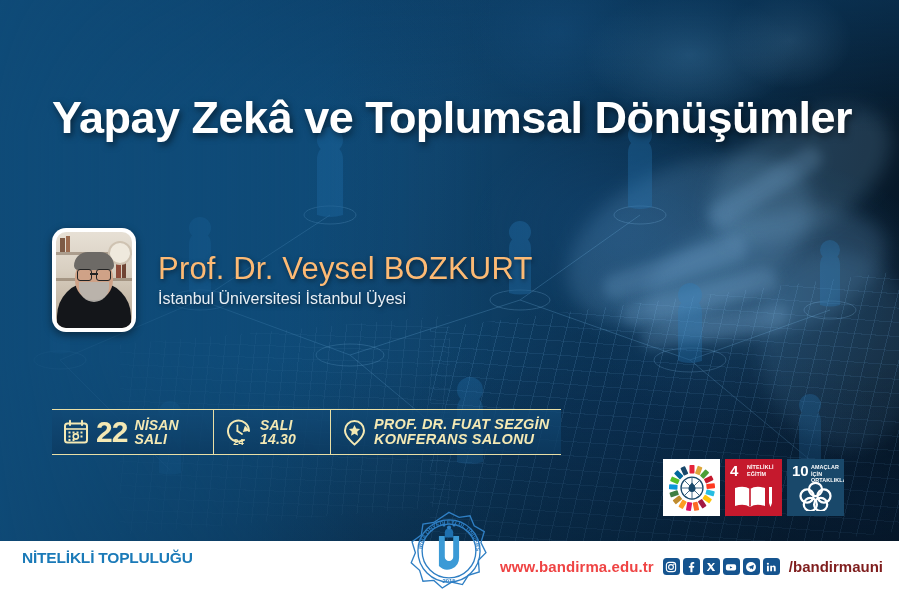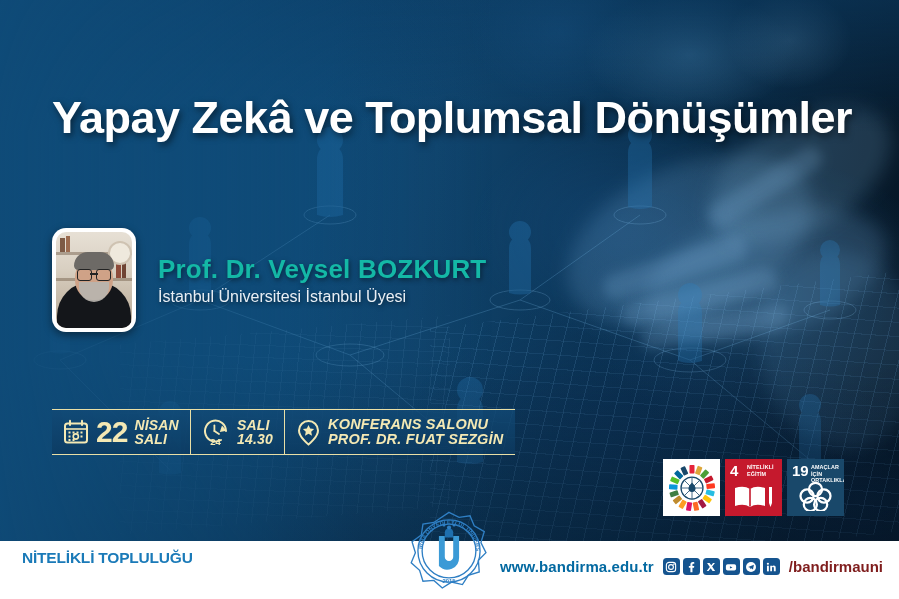"Prof. Dr. Veysel BOZKURT" .sp-name { color: #14b8a6 -> #fdba74; font-size: 26px -> 31px; font-weight: bold -> normal }
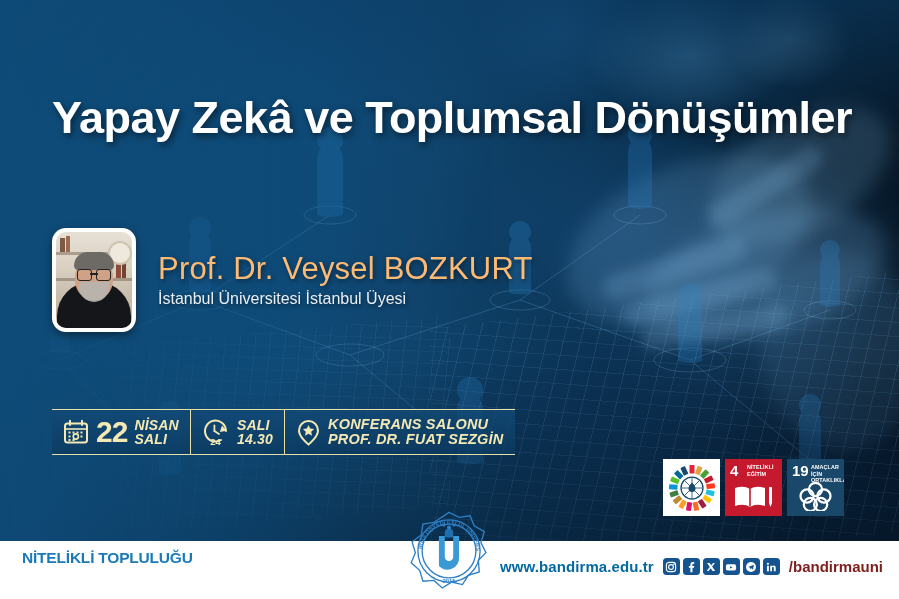"22" .detailbar { gap: none -> 23px }
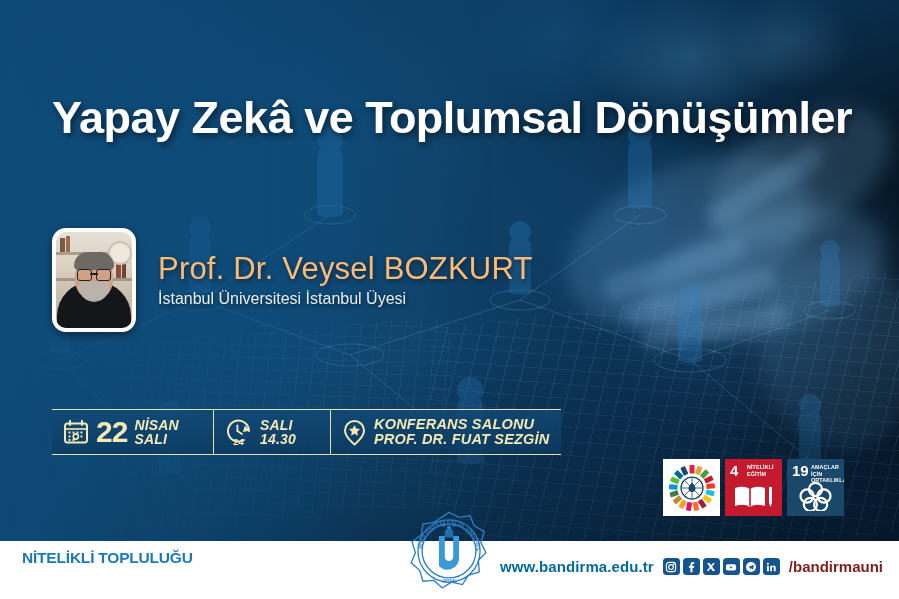"KONFERANS SALONU" div { order: before "PROF. DR. FUAT SEZGİN" -> after "PROF. DR. FUAT SEZGİN" }
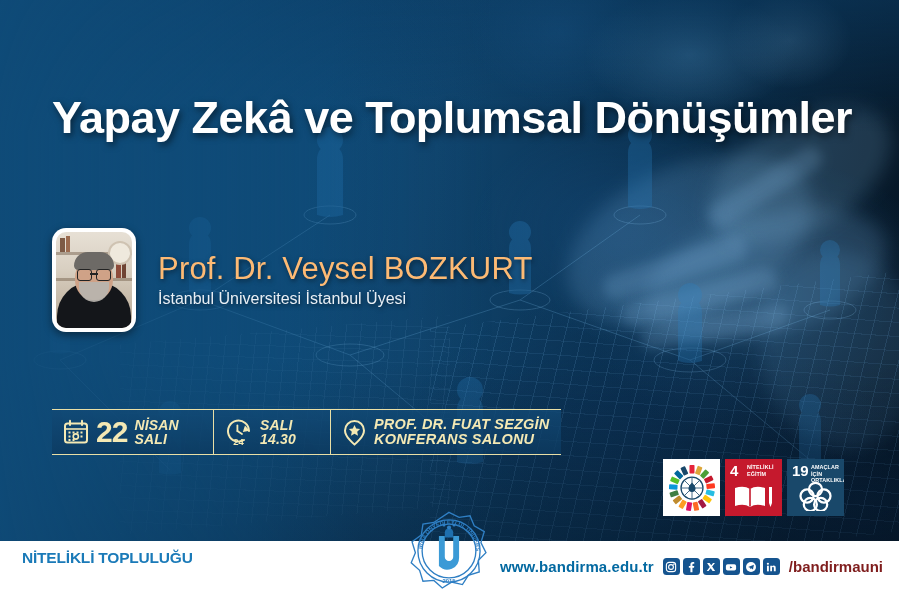"19" span.sdg-num { text: 19 -> 10 }
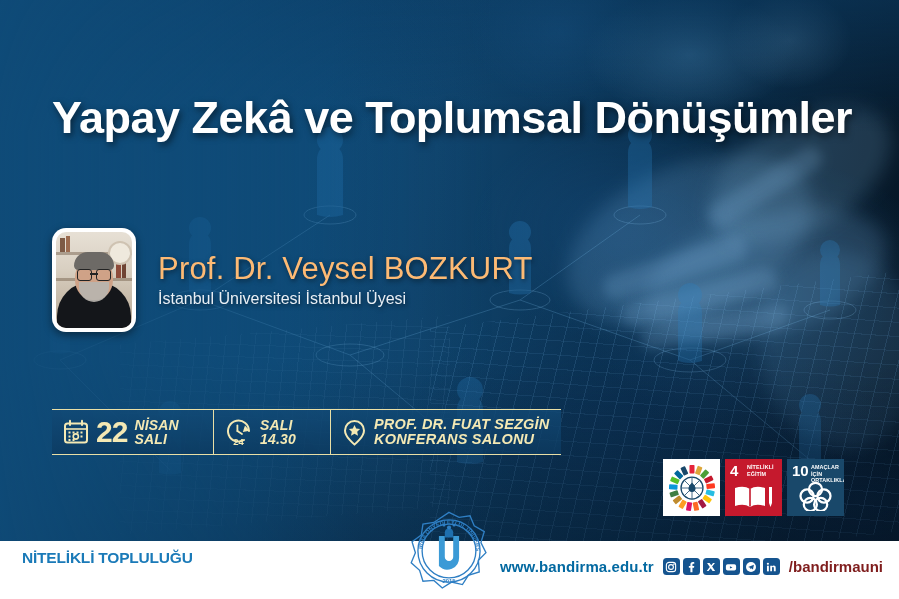"www.bandirma.edu.tr" .f-url { color: #0369a1 -> #ef4444 }
